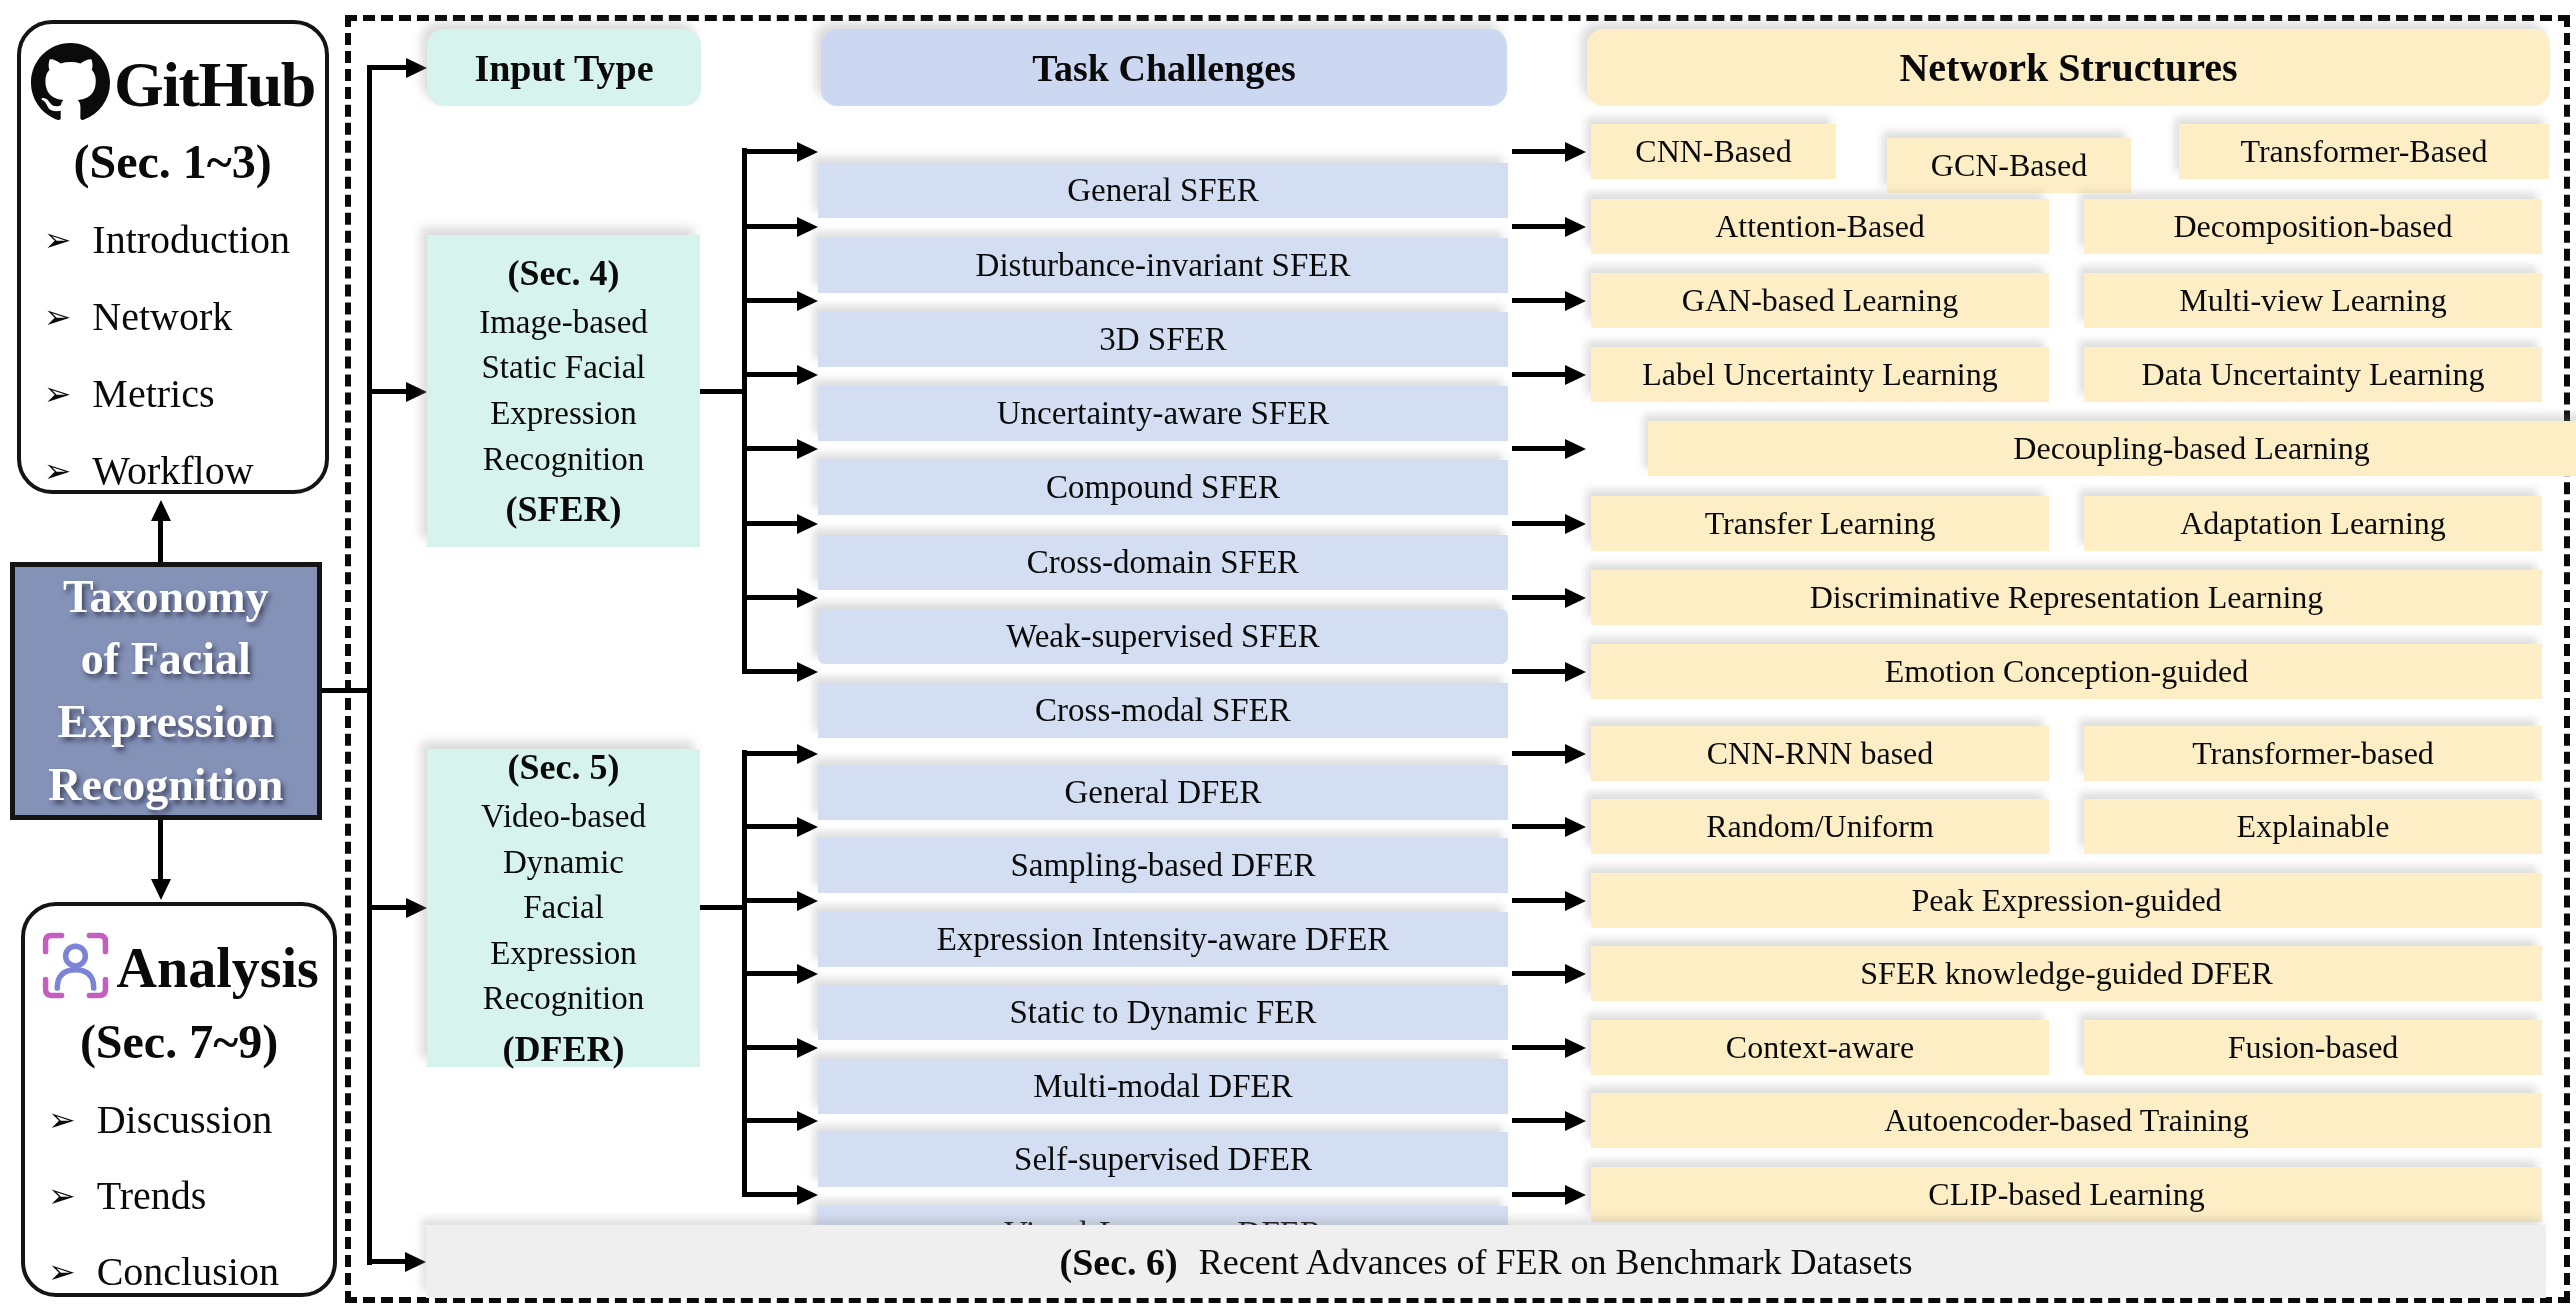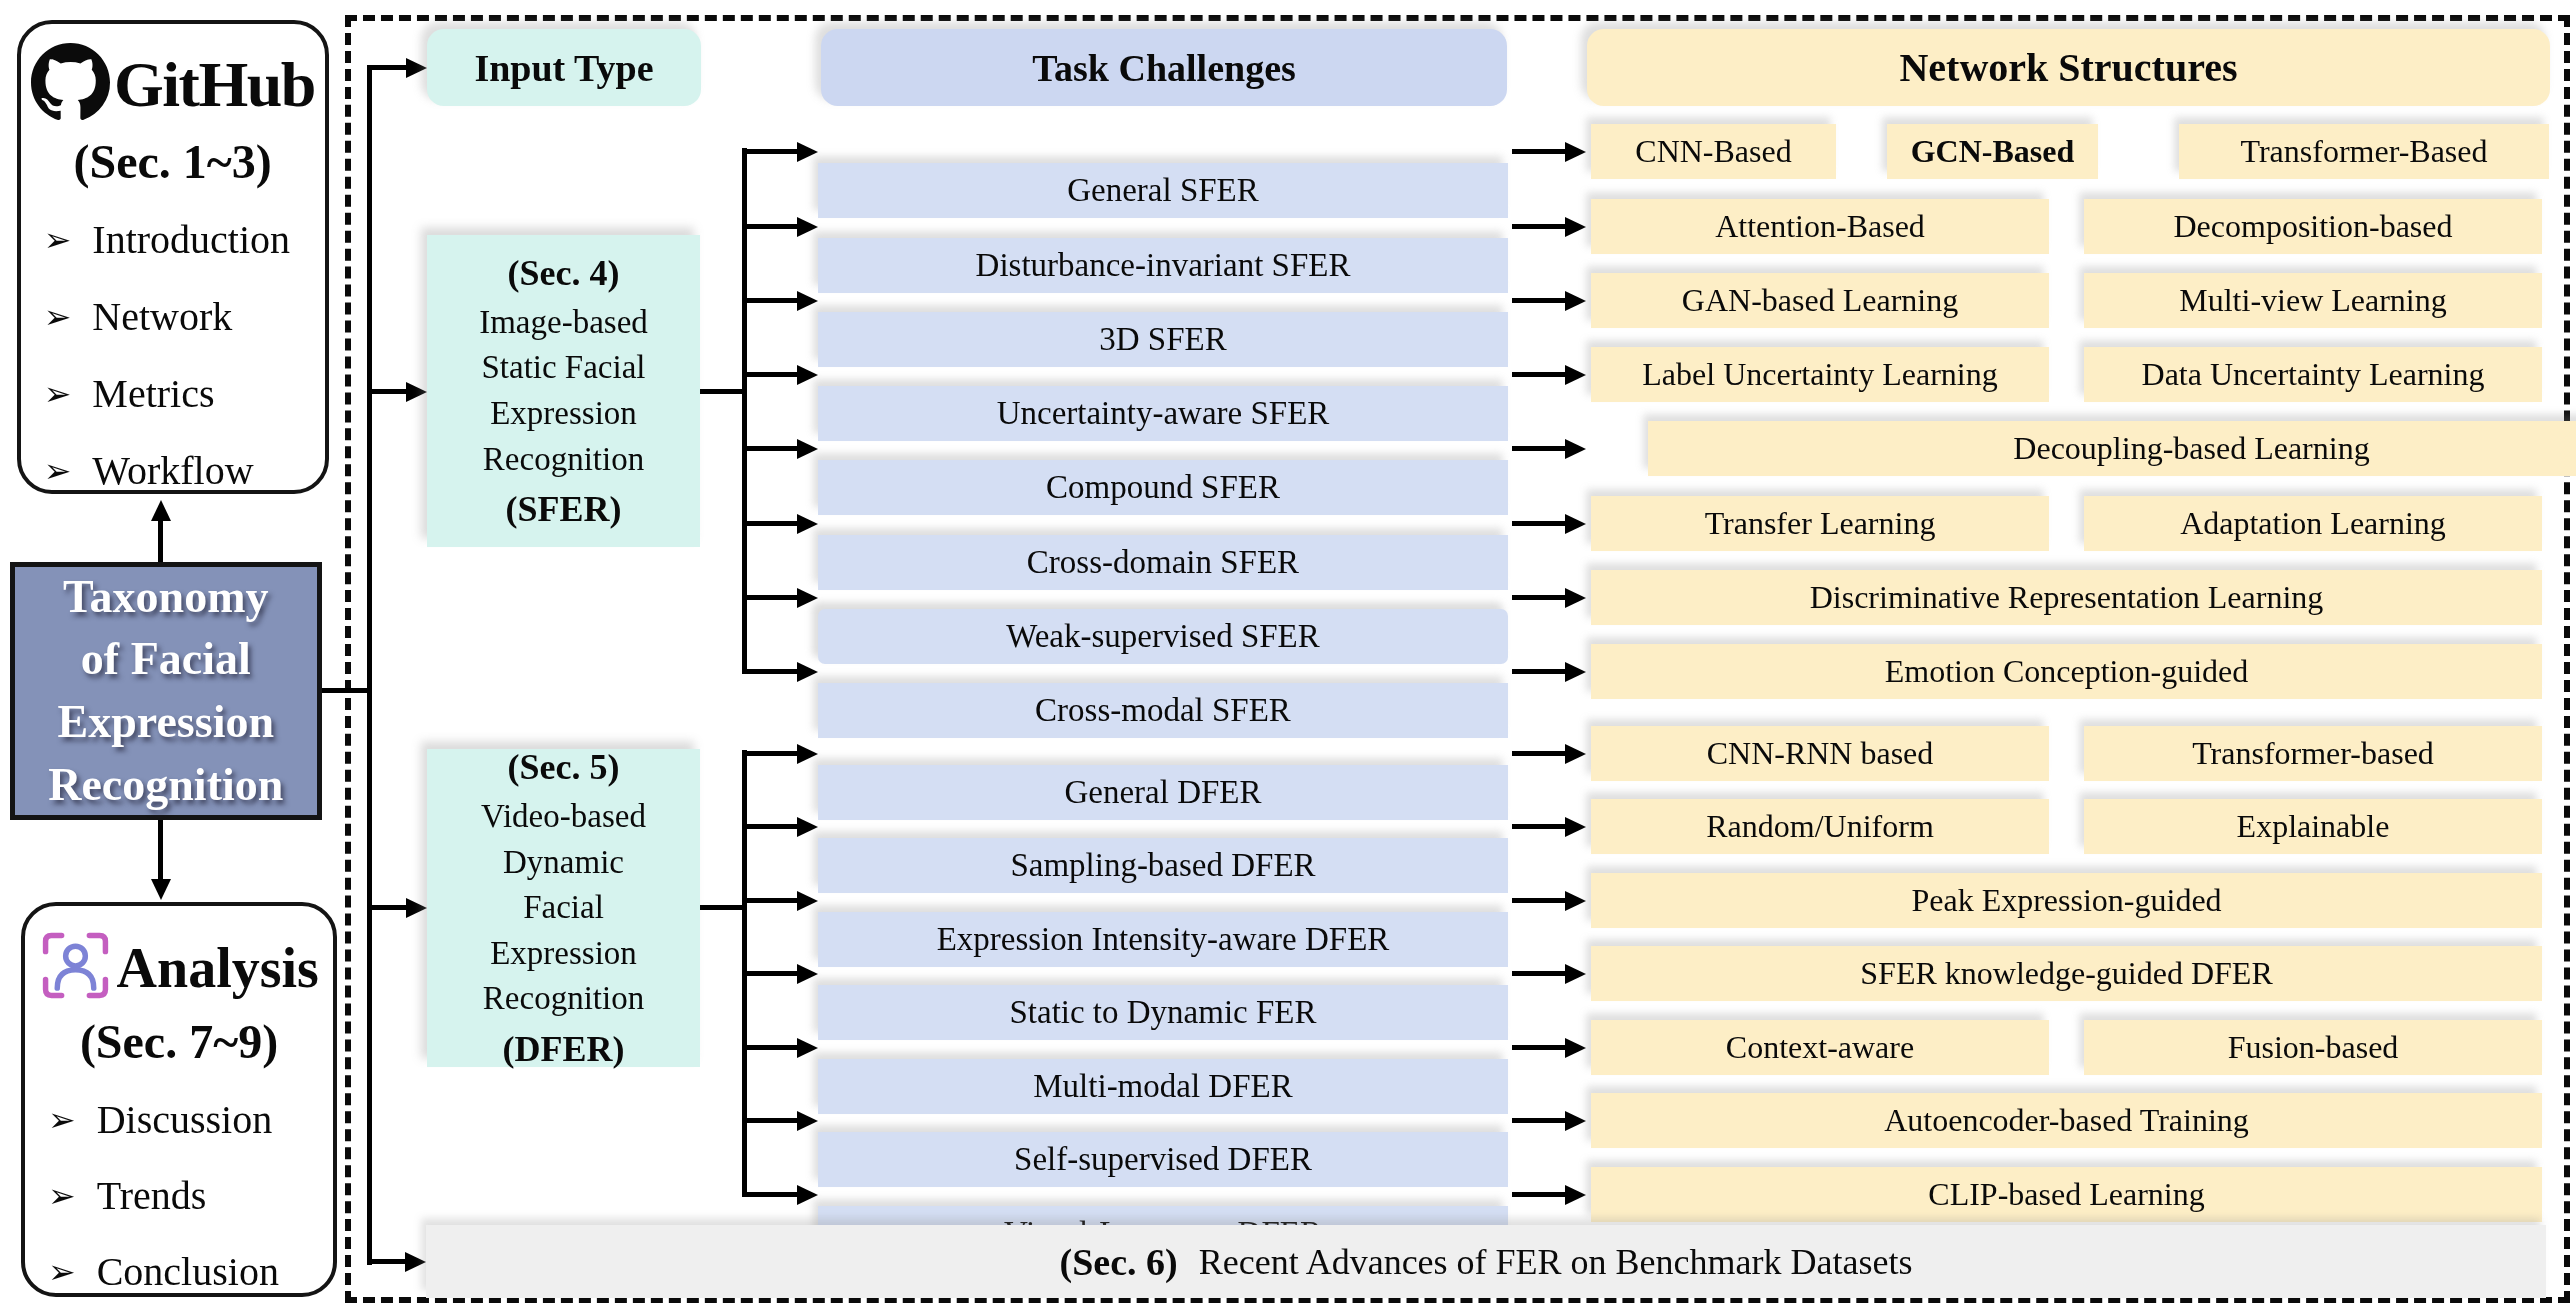"GCN-Based" div.abs { font-weight: bold -> none; top: 124px -> 138px; width: 211px -> 244px }
